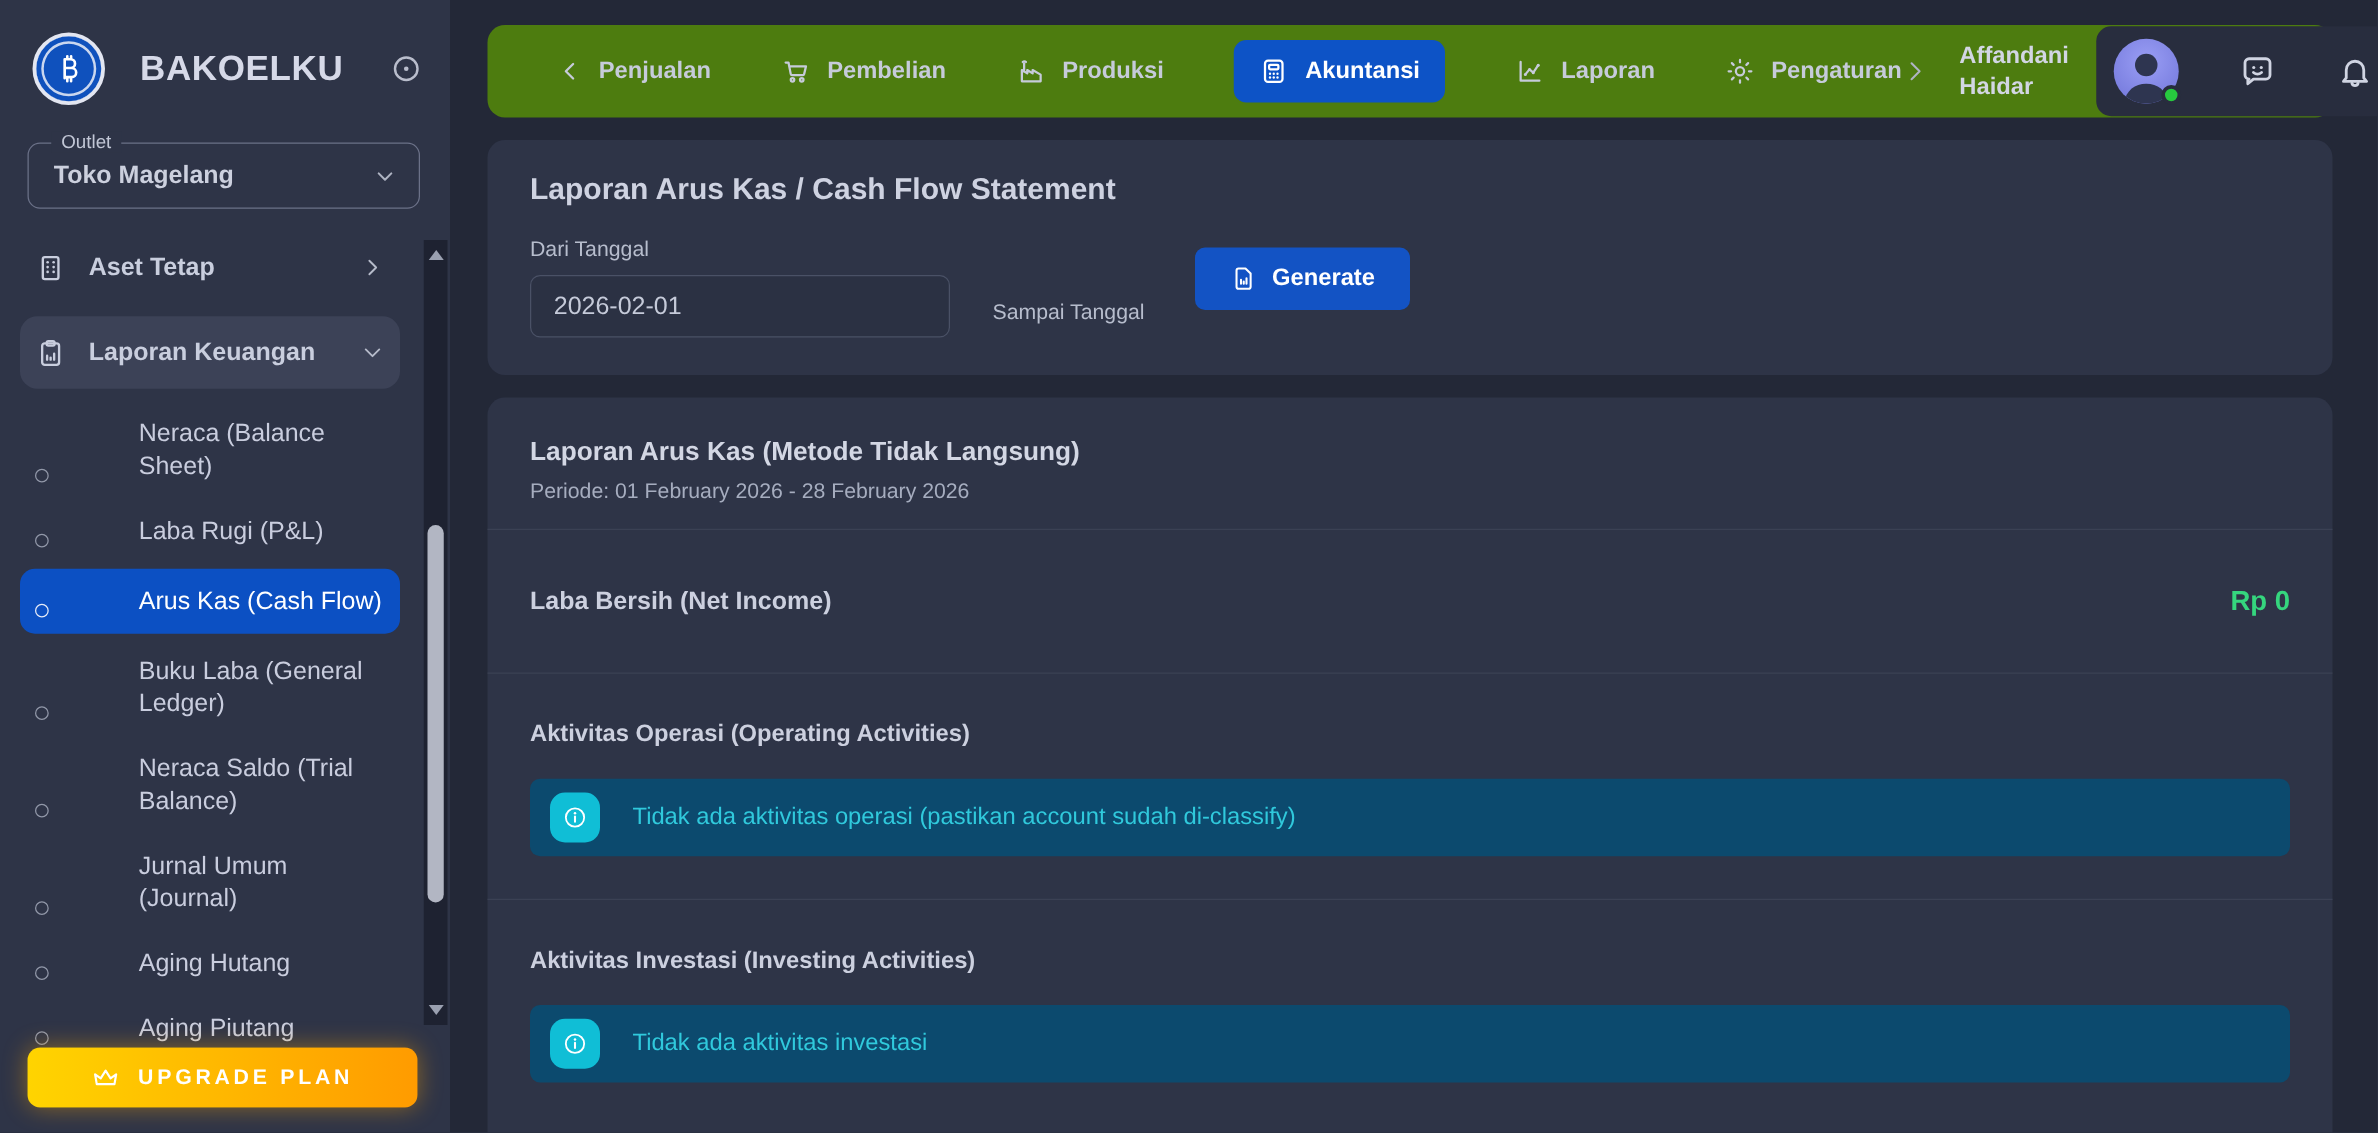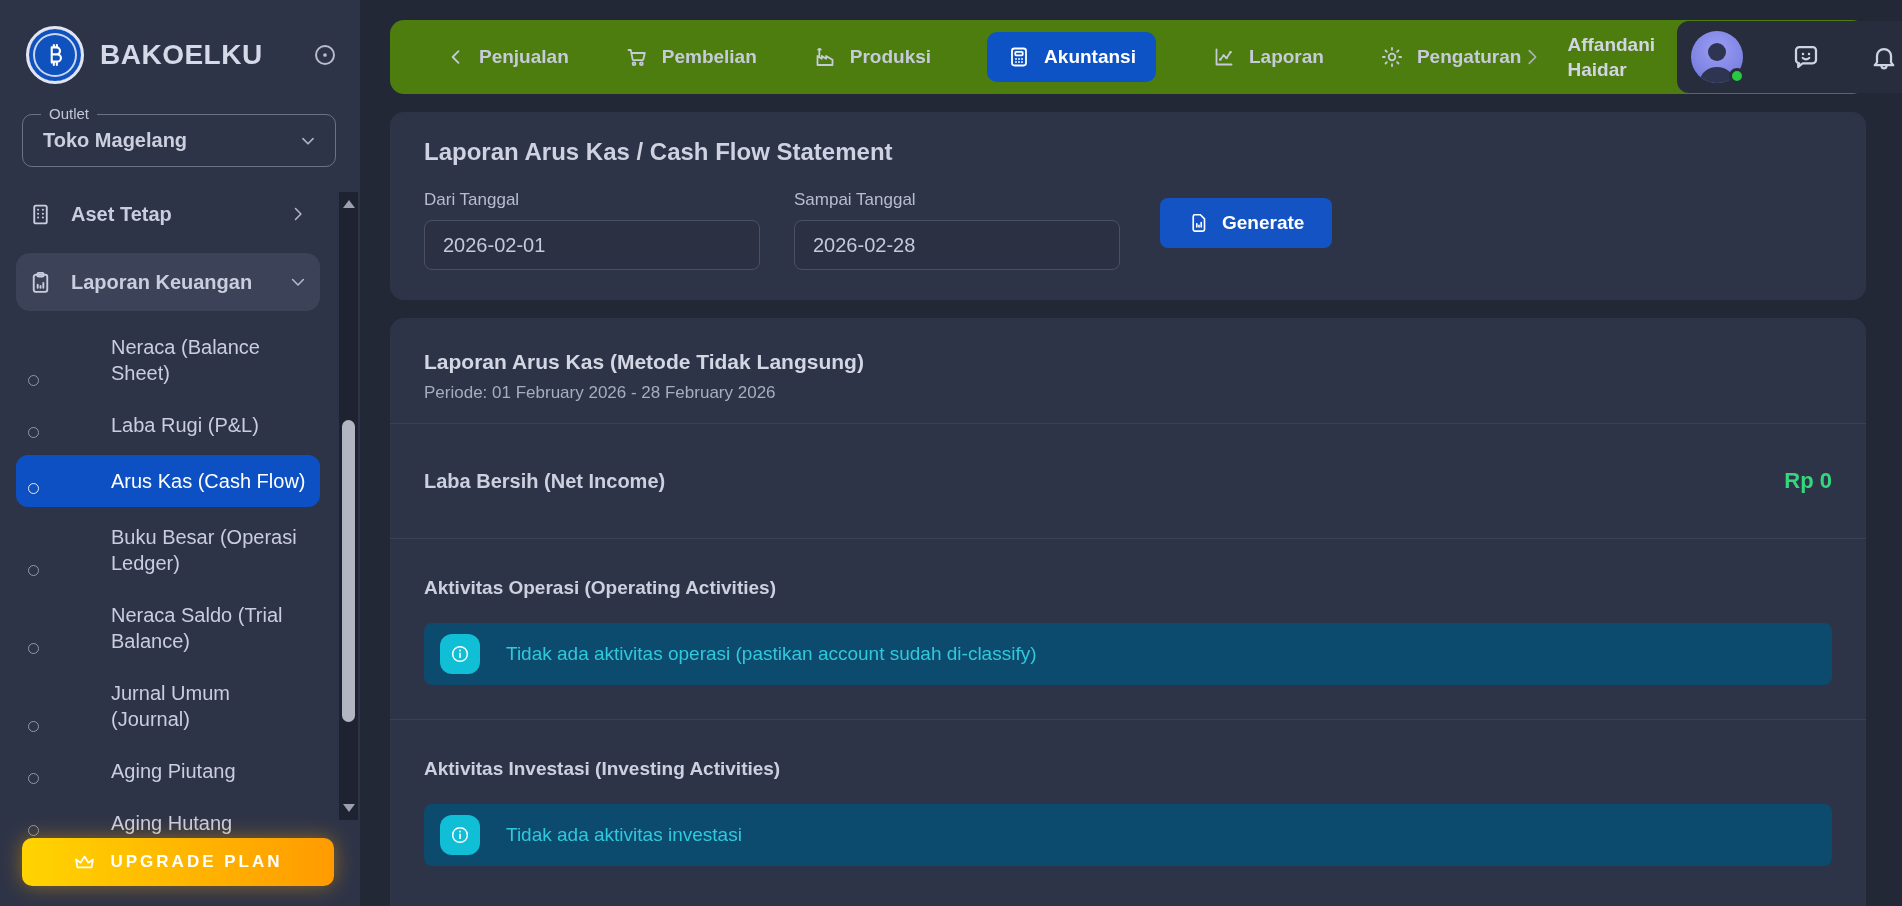"BAKOELKU" .logo-row { gap: none -> 12px }
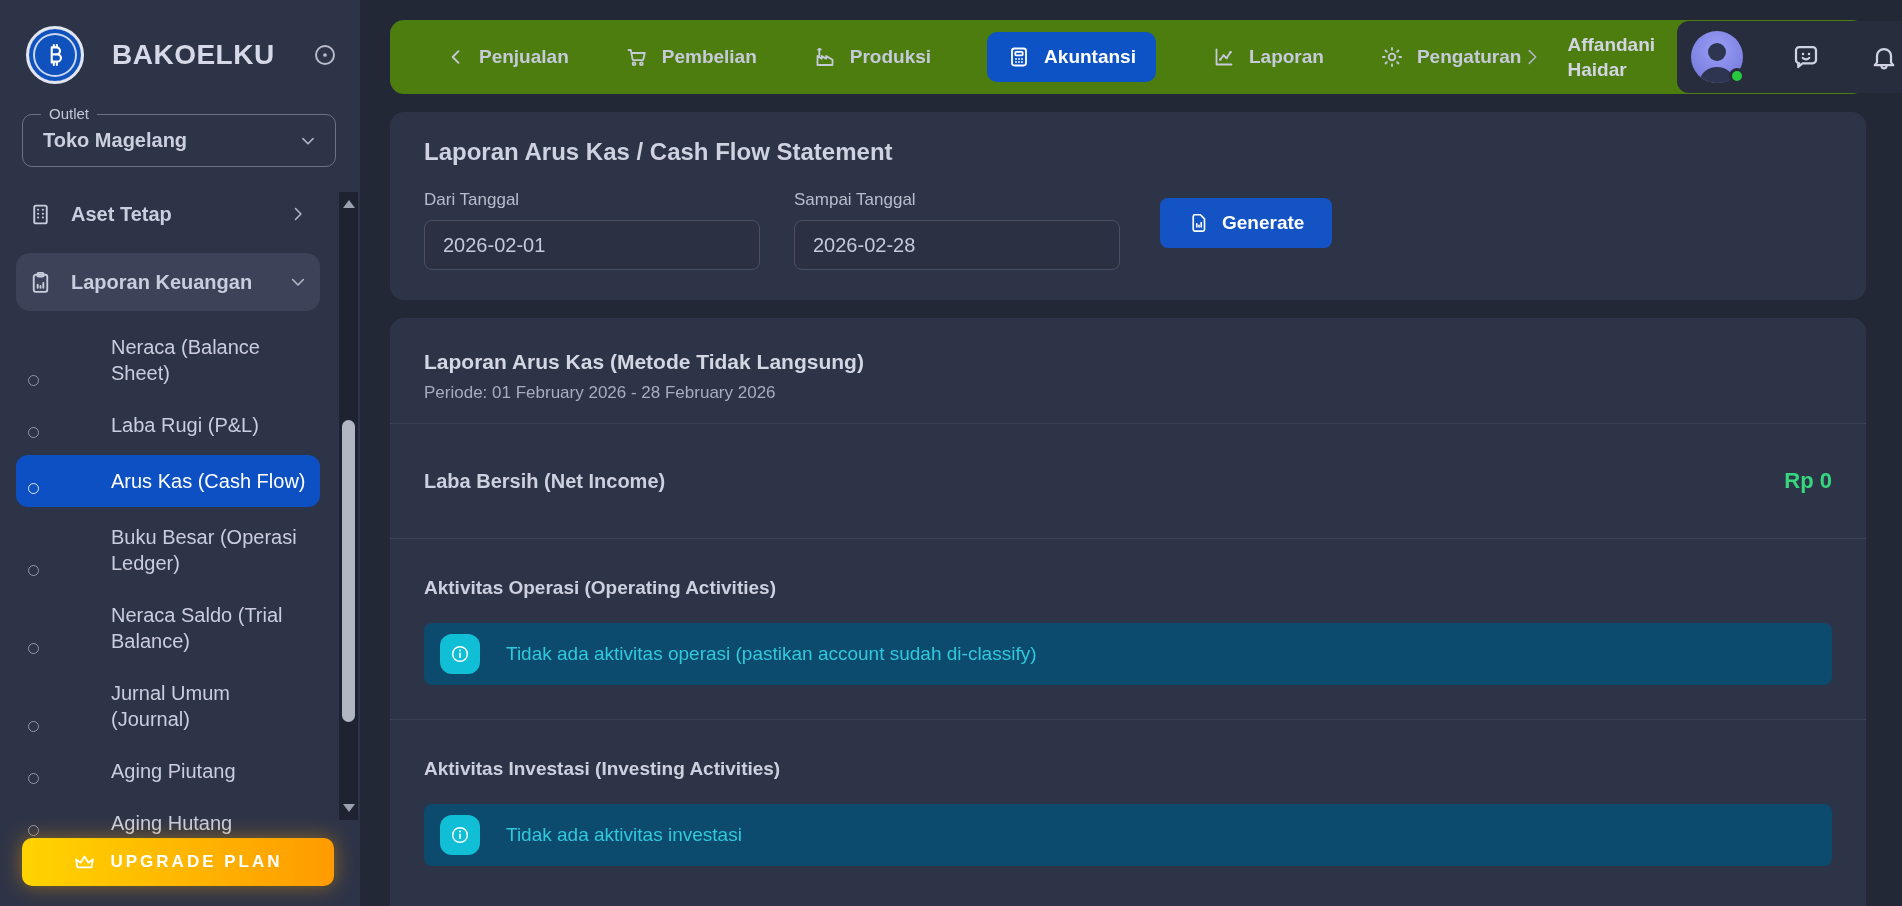"2026-02-28" input.text-input { html: <input> -> none }
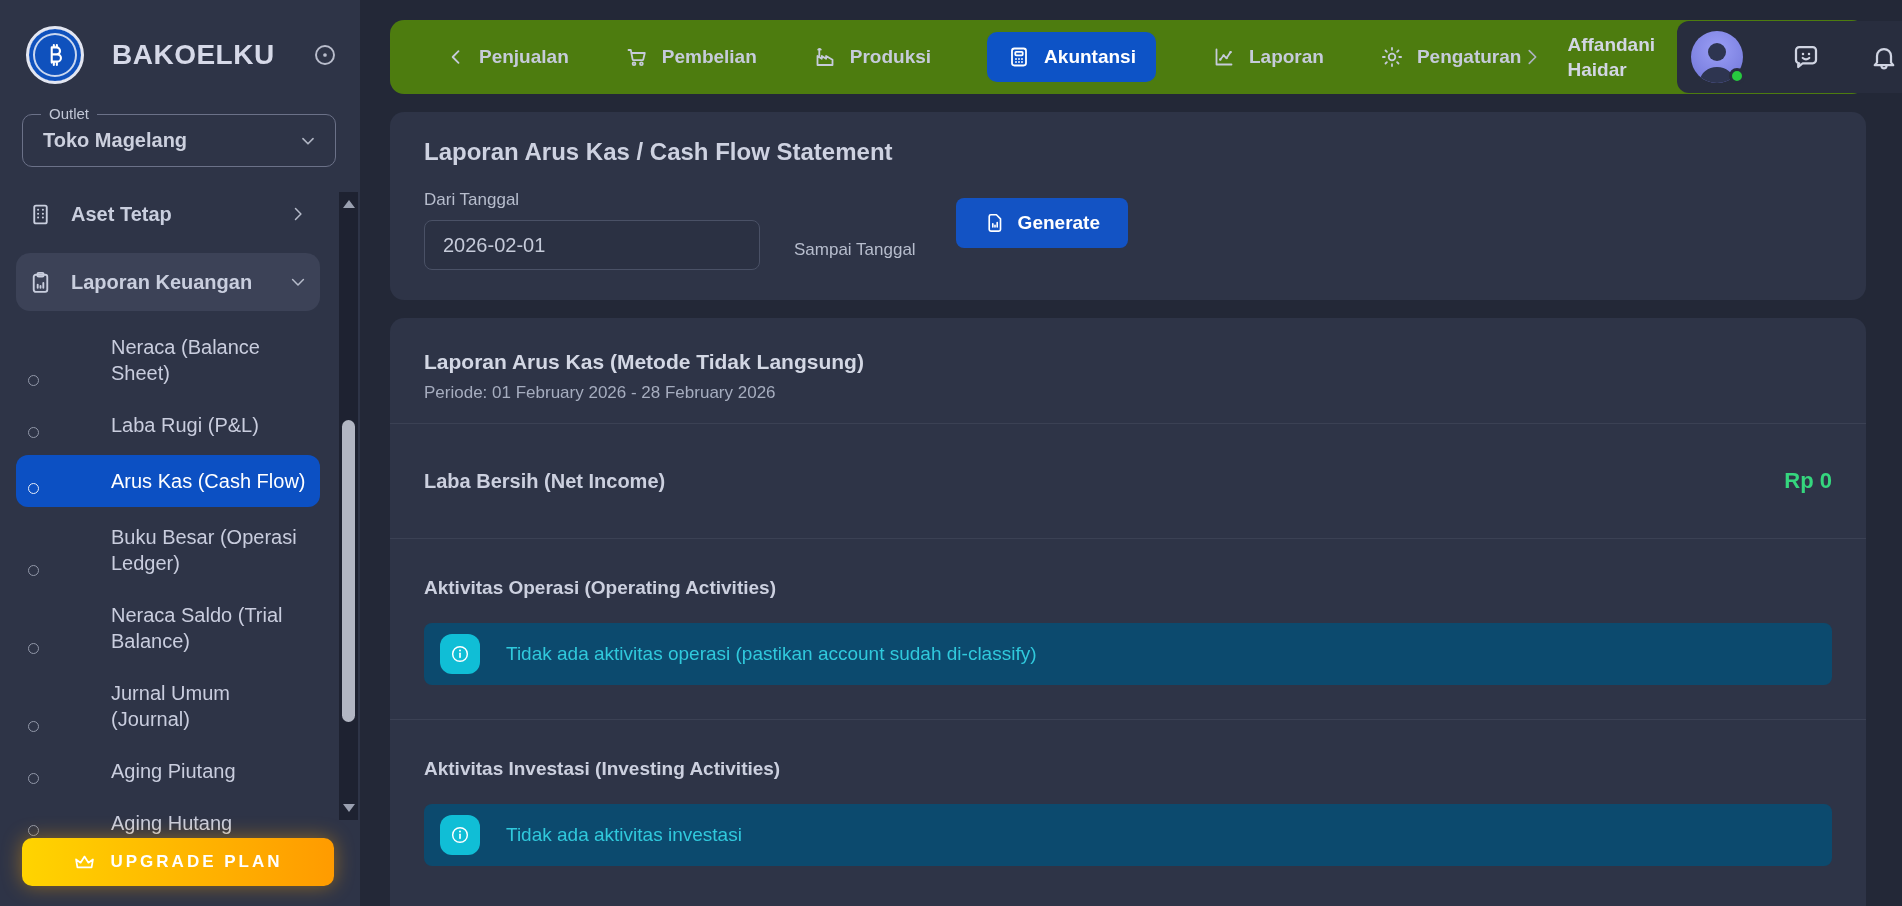"Buku Besar (Operasi Ledger)" span { text: Besar (Operasi -> Laba (General }
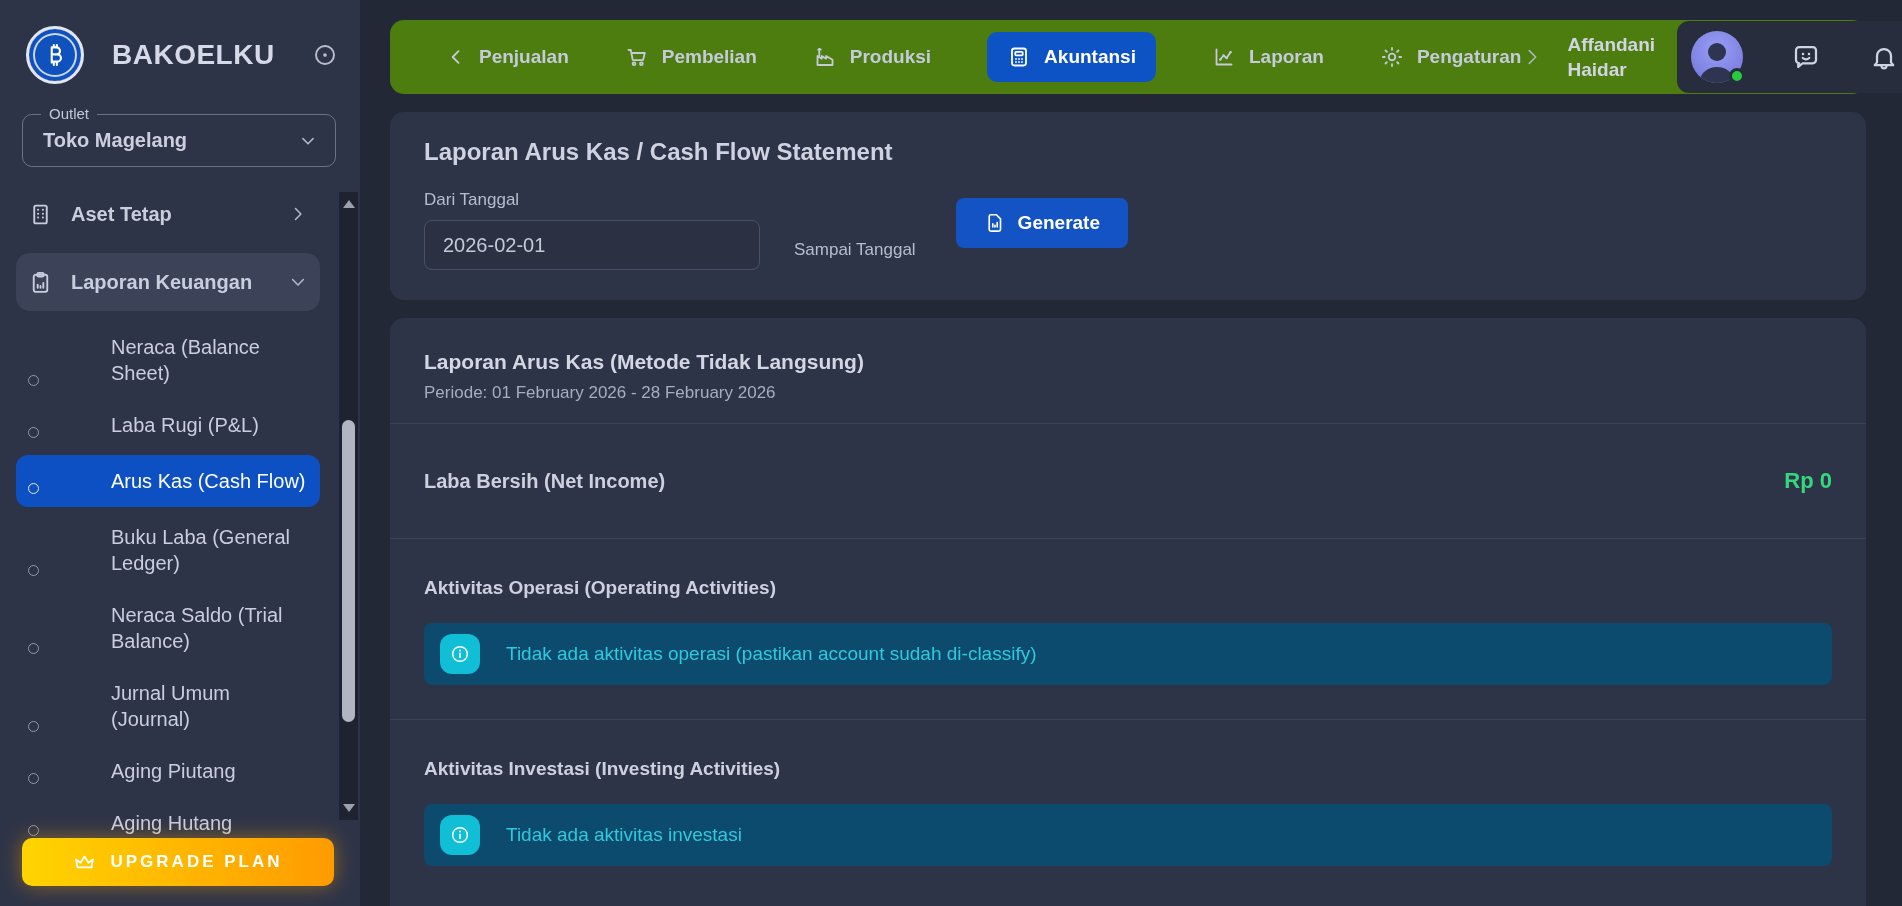"Aging Piutang" div.s-item { order: before "Aging Hutang" -> after "Aging Hutang" }
